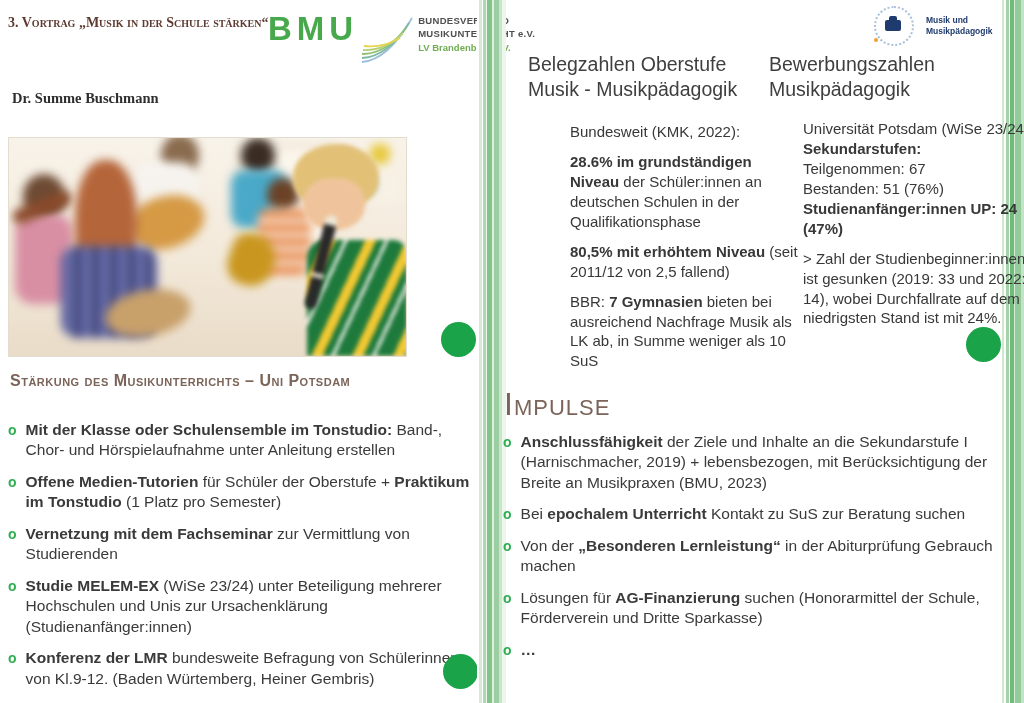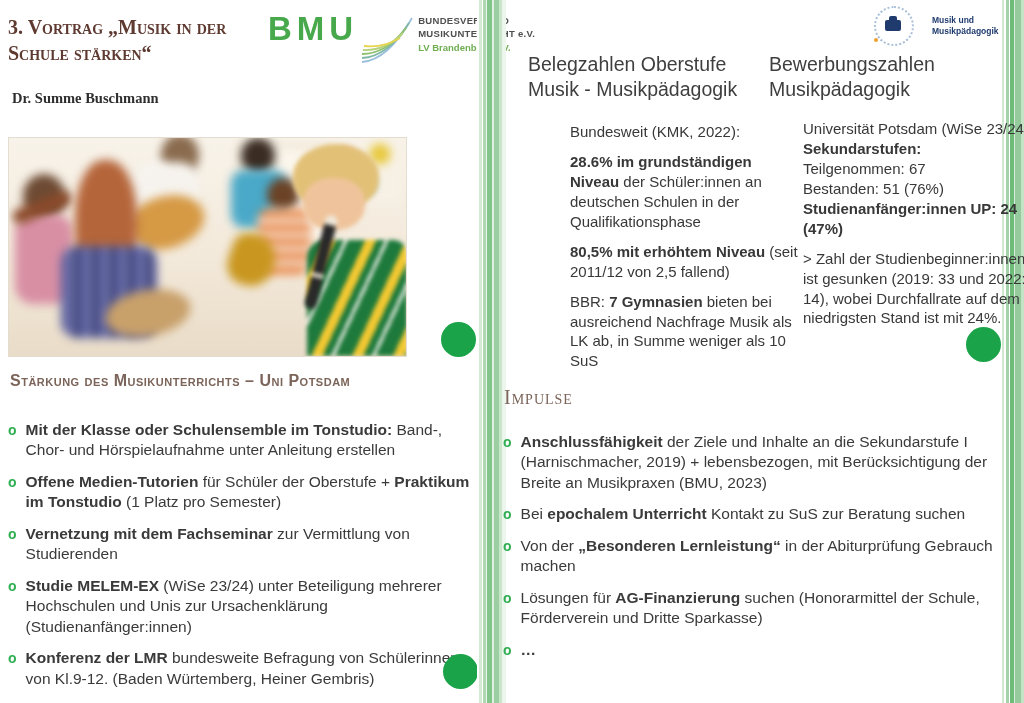"3. Vortrag „Musik in der" .l-title { font-size: 20px -> 14px }
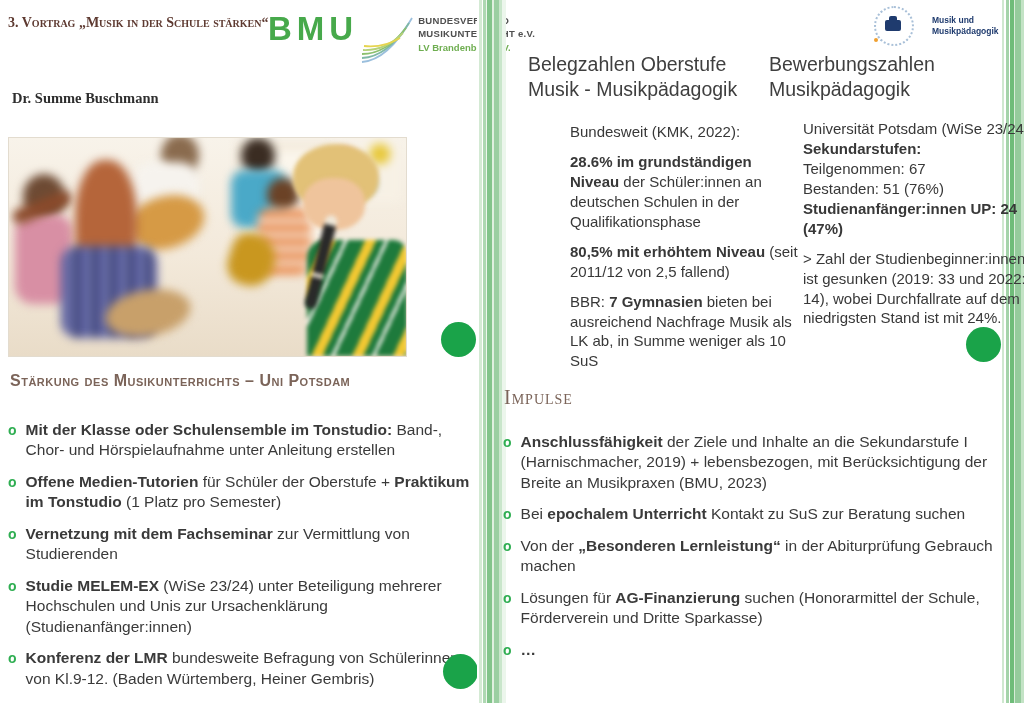"Musik und Musikpädagogik" .up-logo { gap: 18px -> 12px }
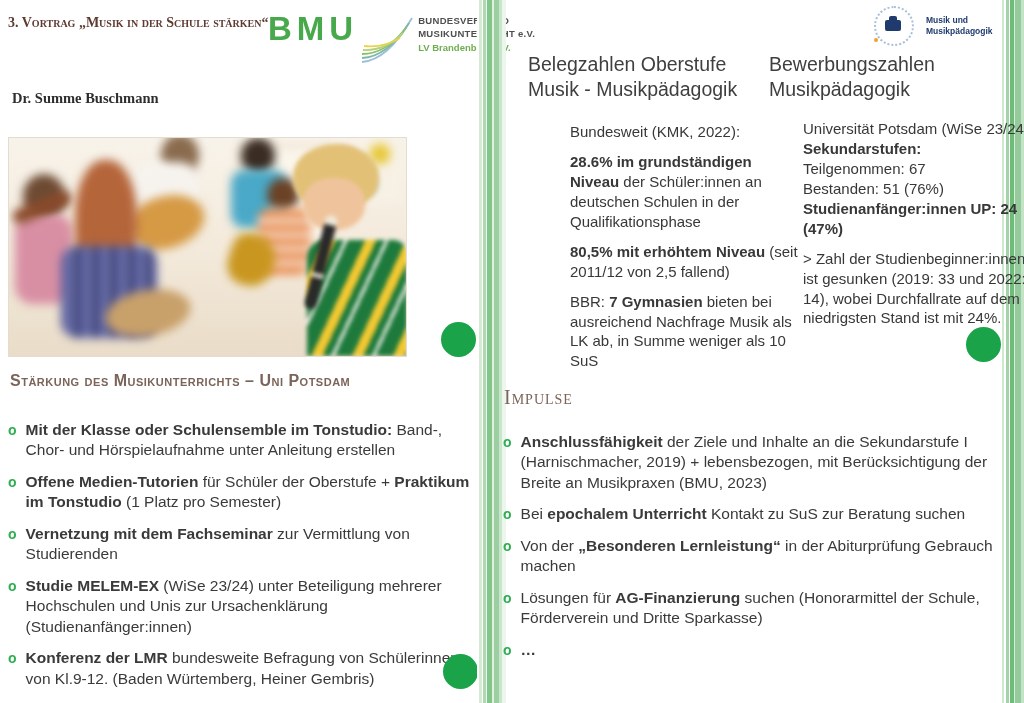"Impulse" .impulse-h { font-family: Liberation Serif, serif -> none; font-size: 20px -> 32px }
